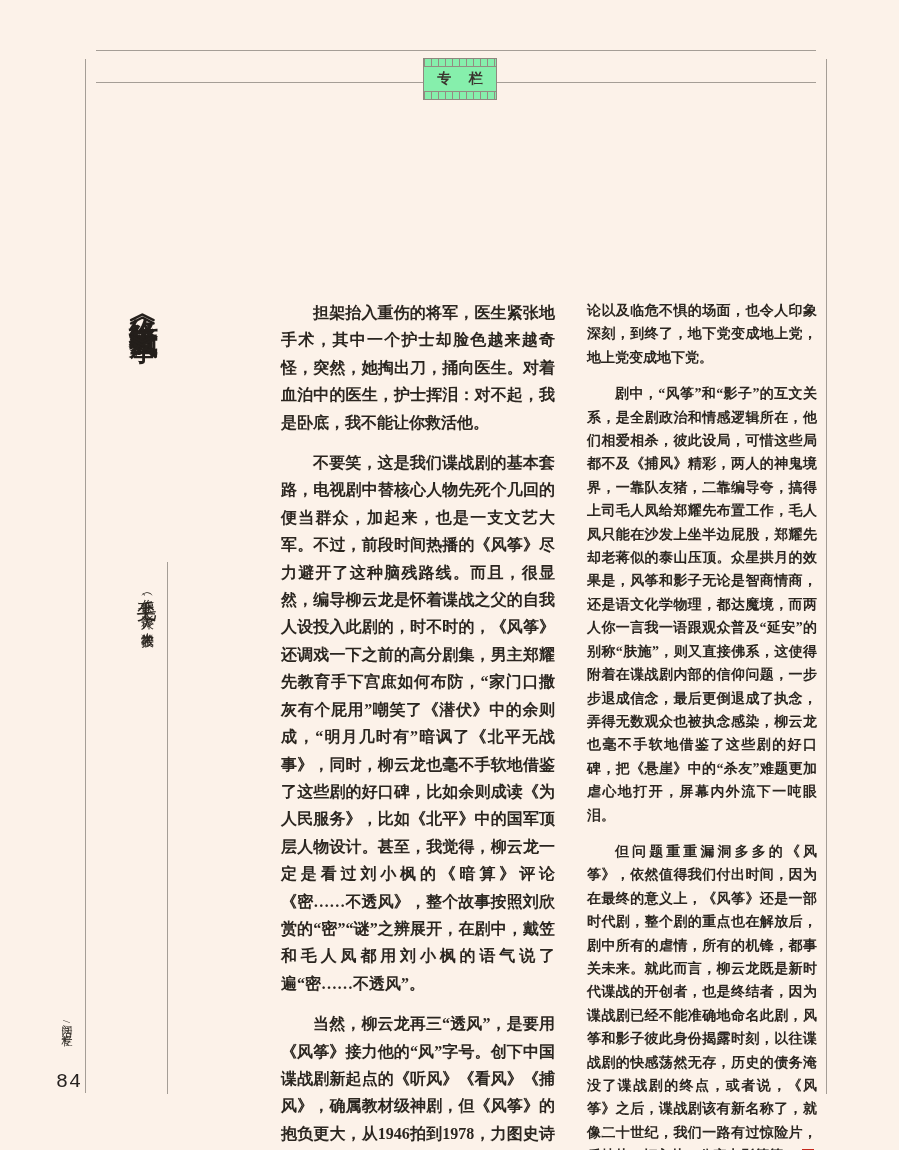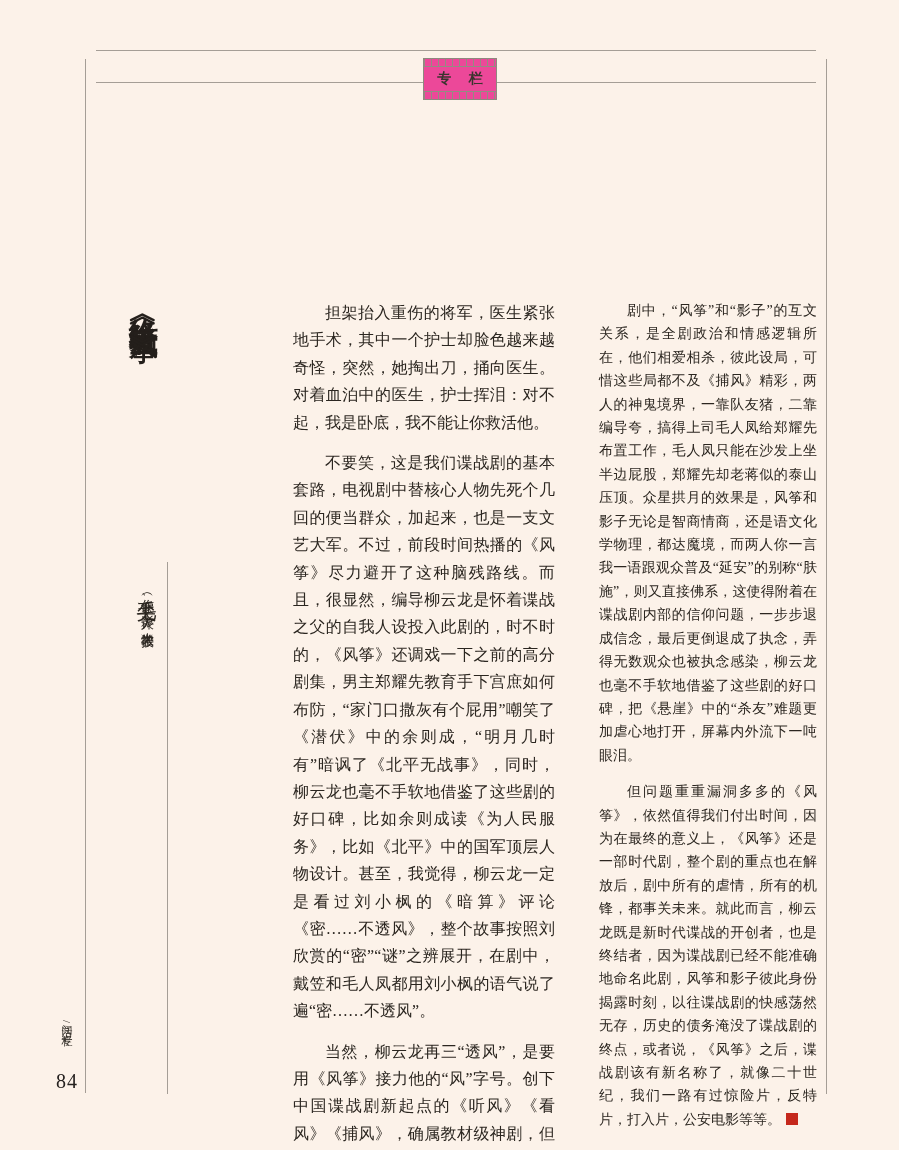"专 栏" .film-box { background: #ec4899 -> #86efac }
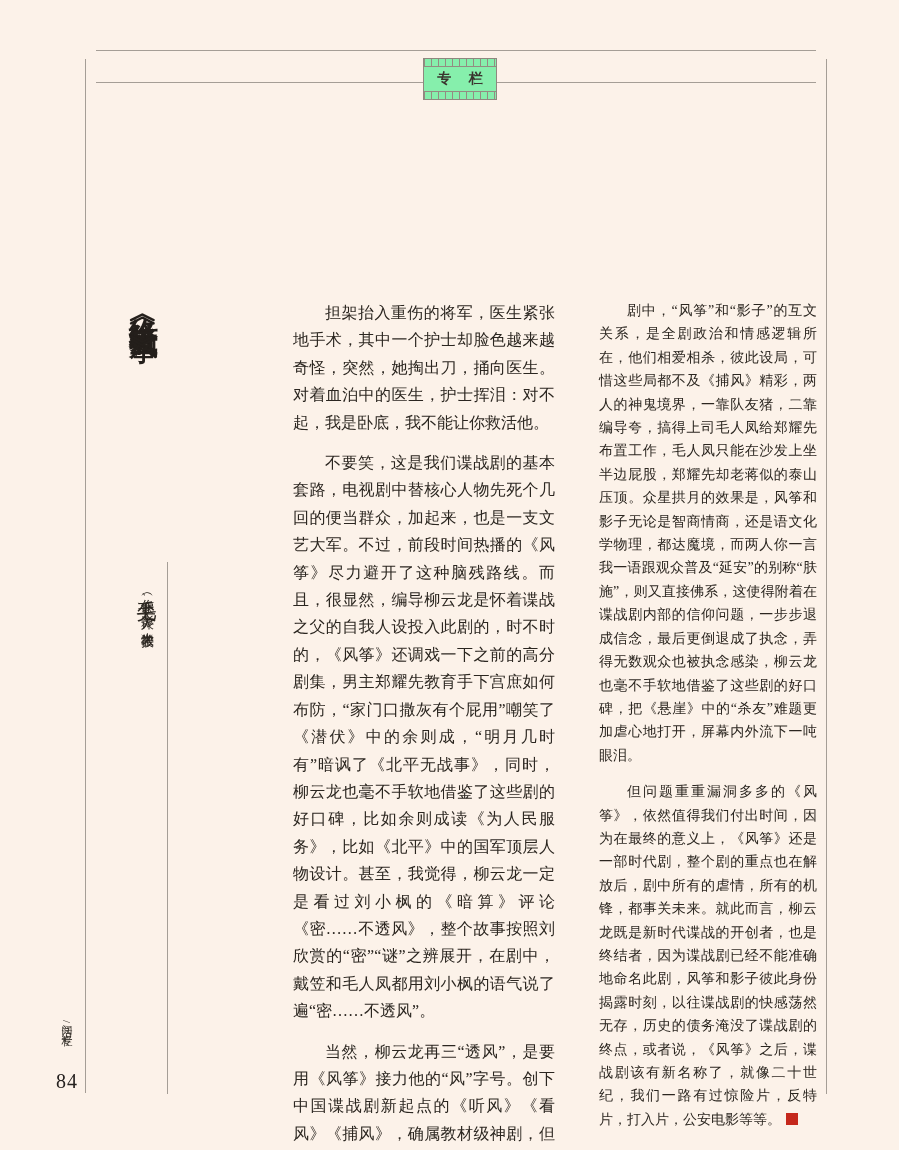"担架抬入重伤的将军，医生紧张地手术，其中一个护士却脸色越来越奇怪，突然，她掏出刀" .col p { font-weight: none -> bold; margin: 0 0 13px 16px -> 0 0 13px 4px }
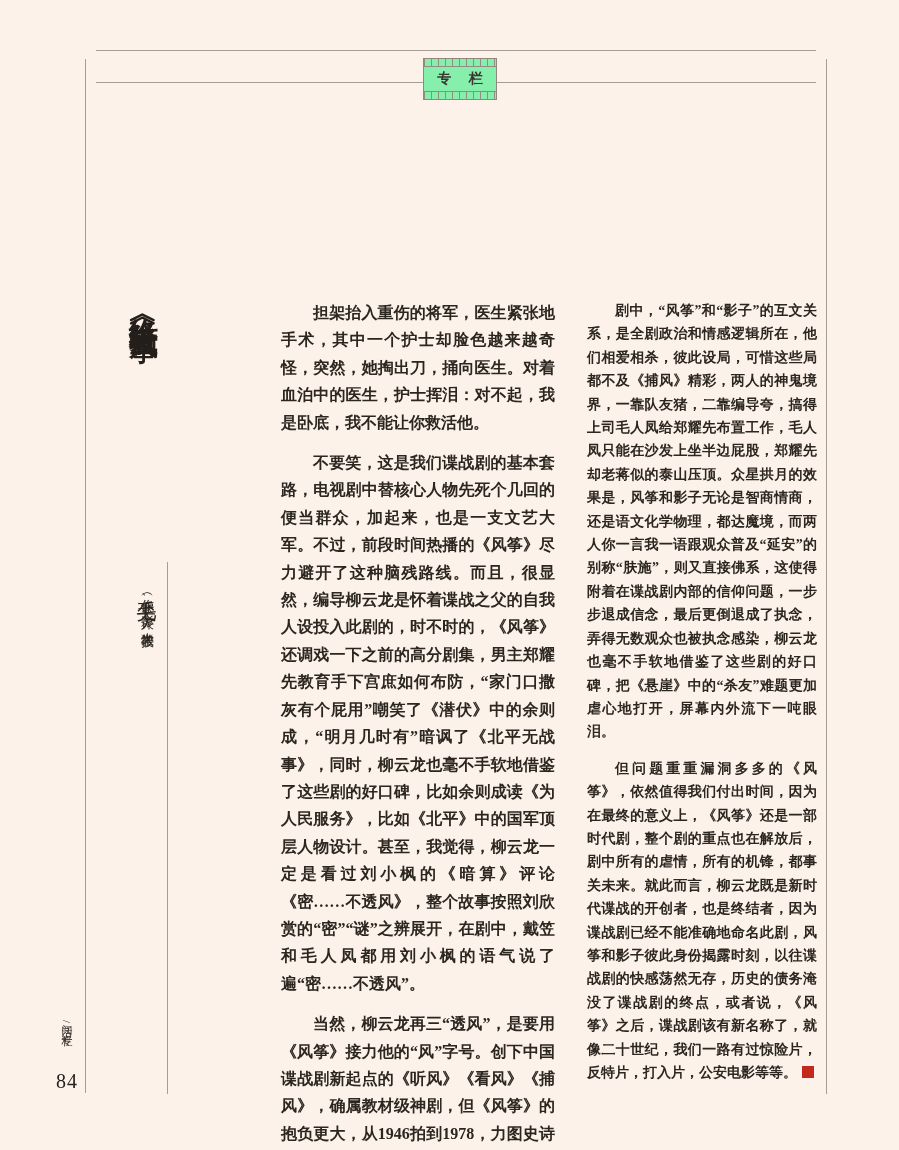"论以及临危不惧的场面，也令人印象深刻，到终了，地下党变成地上党，地上党变成地下党" p { html: none -> <p>论以及临危不惧的场面，也令人印象深刻，到终了，地下党变成地上党，地上党变成地下党。</p> }
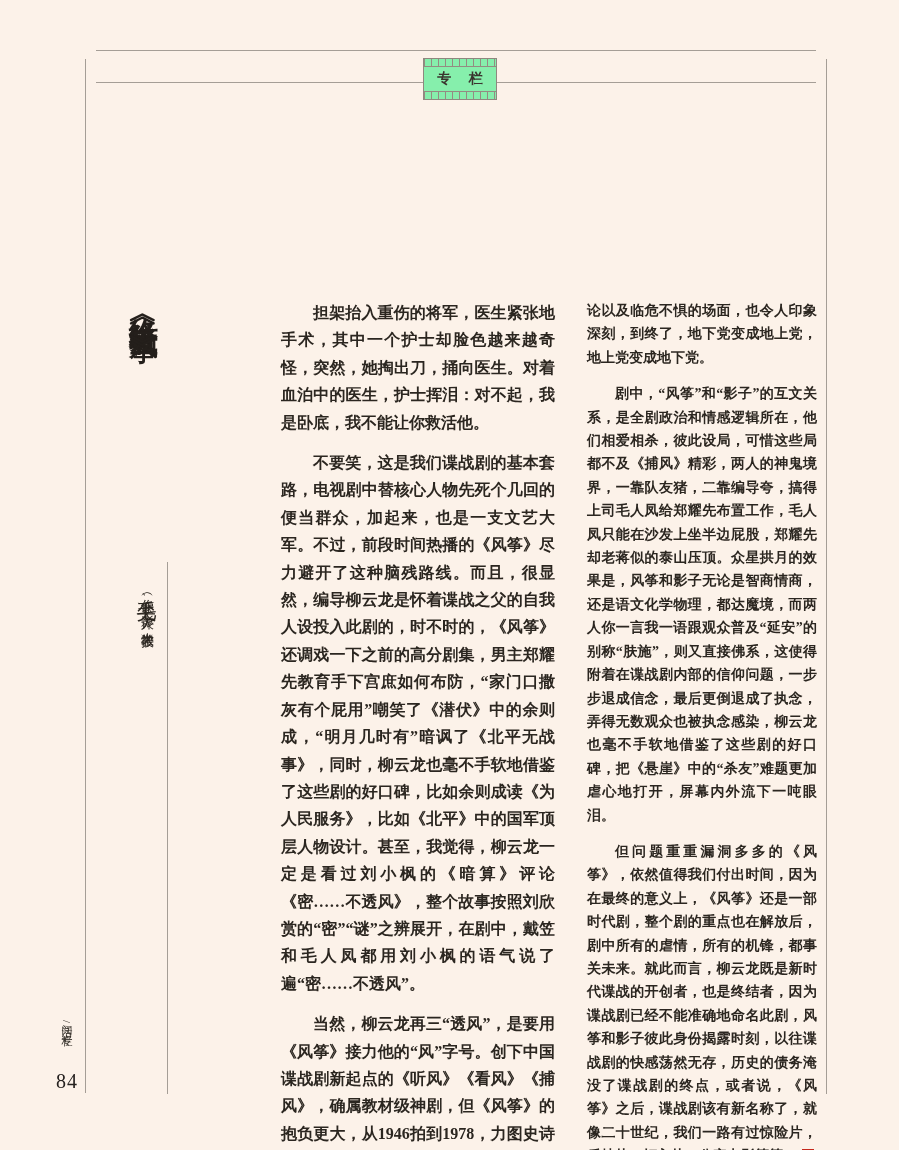"84" .page-num { font-family: none -> Liberation Mono, monospace }
